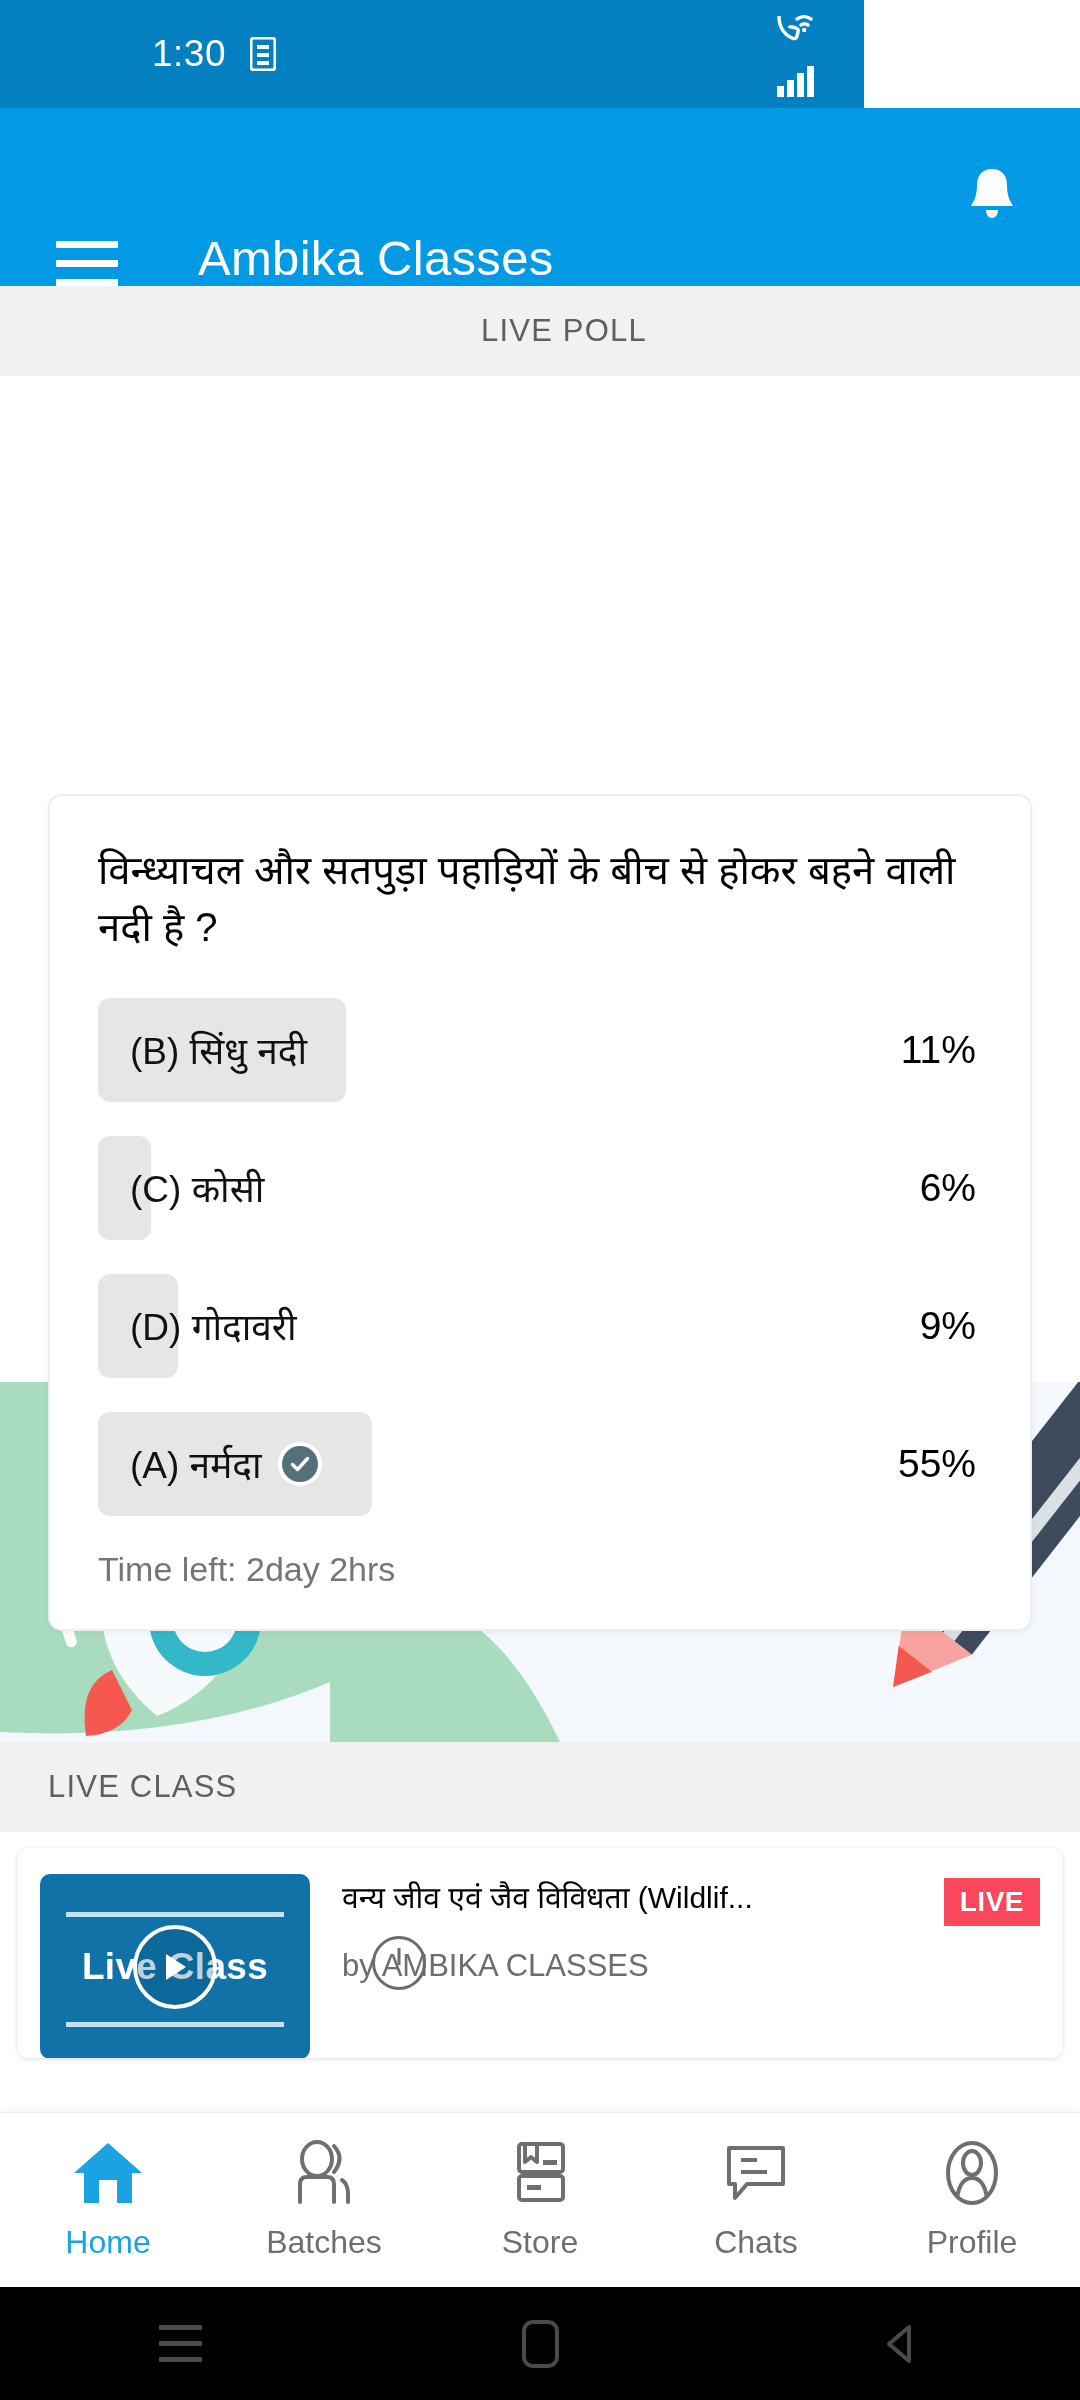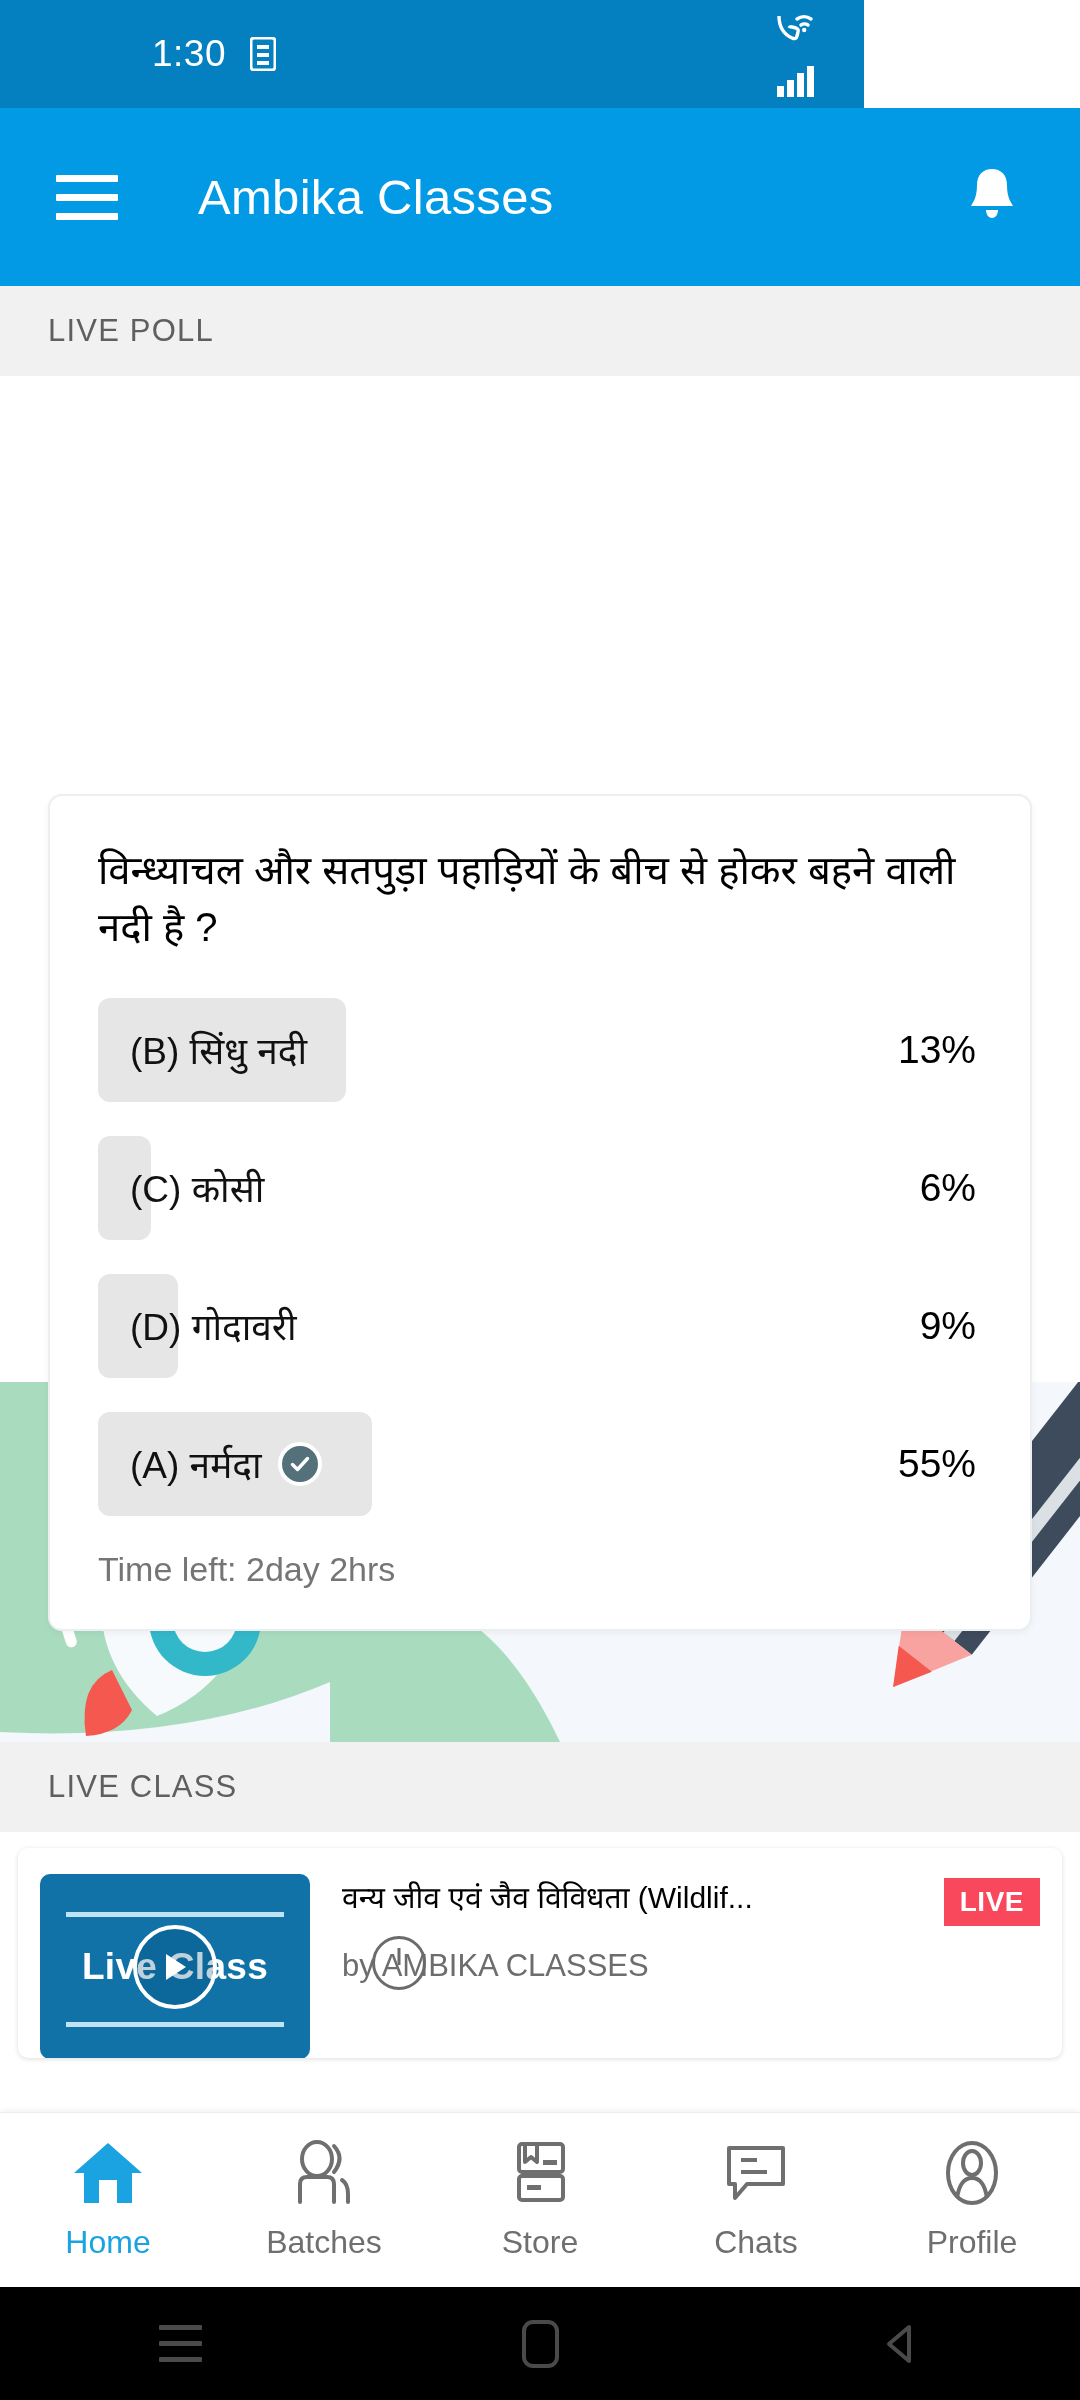"Ambika Classes" .appbar { align-items: center -> flex-end }
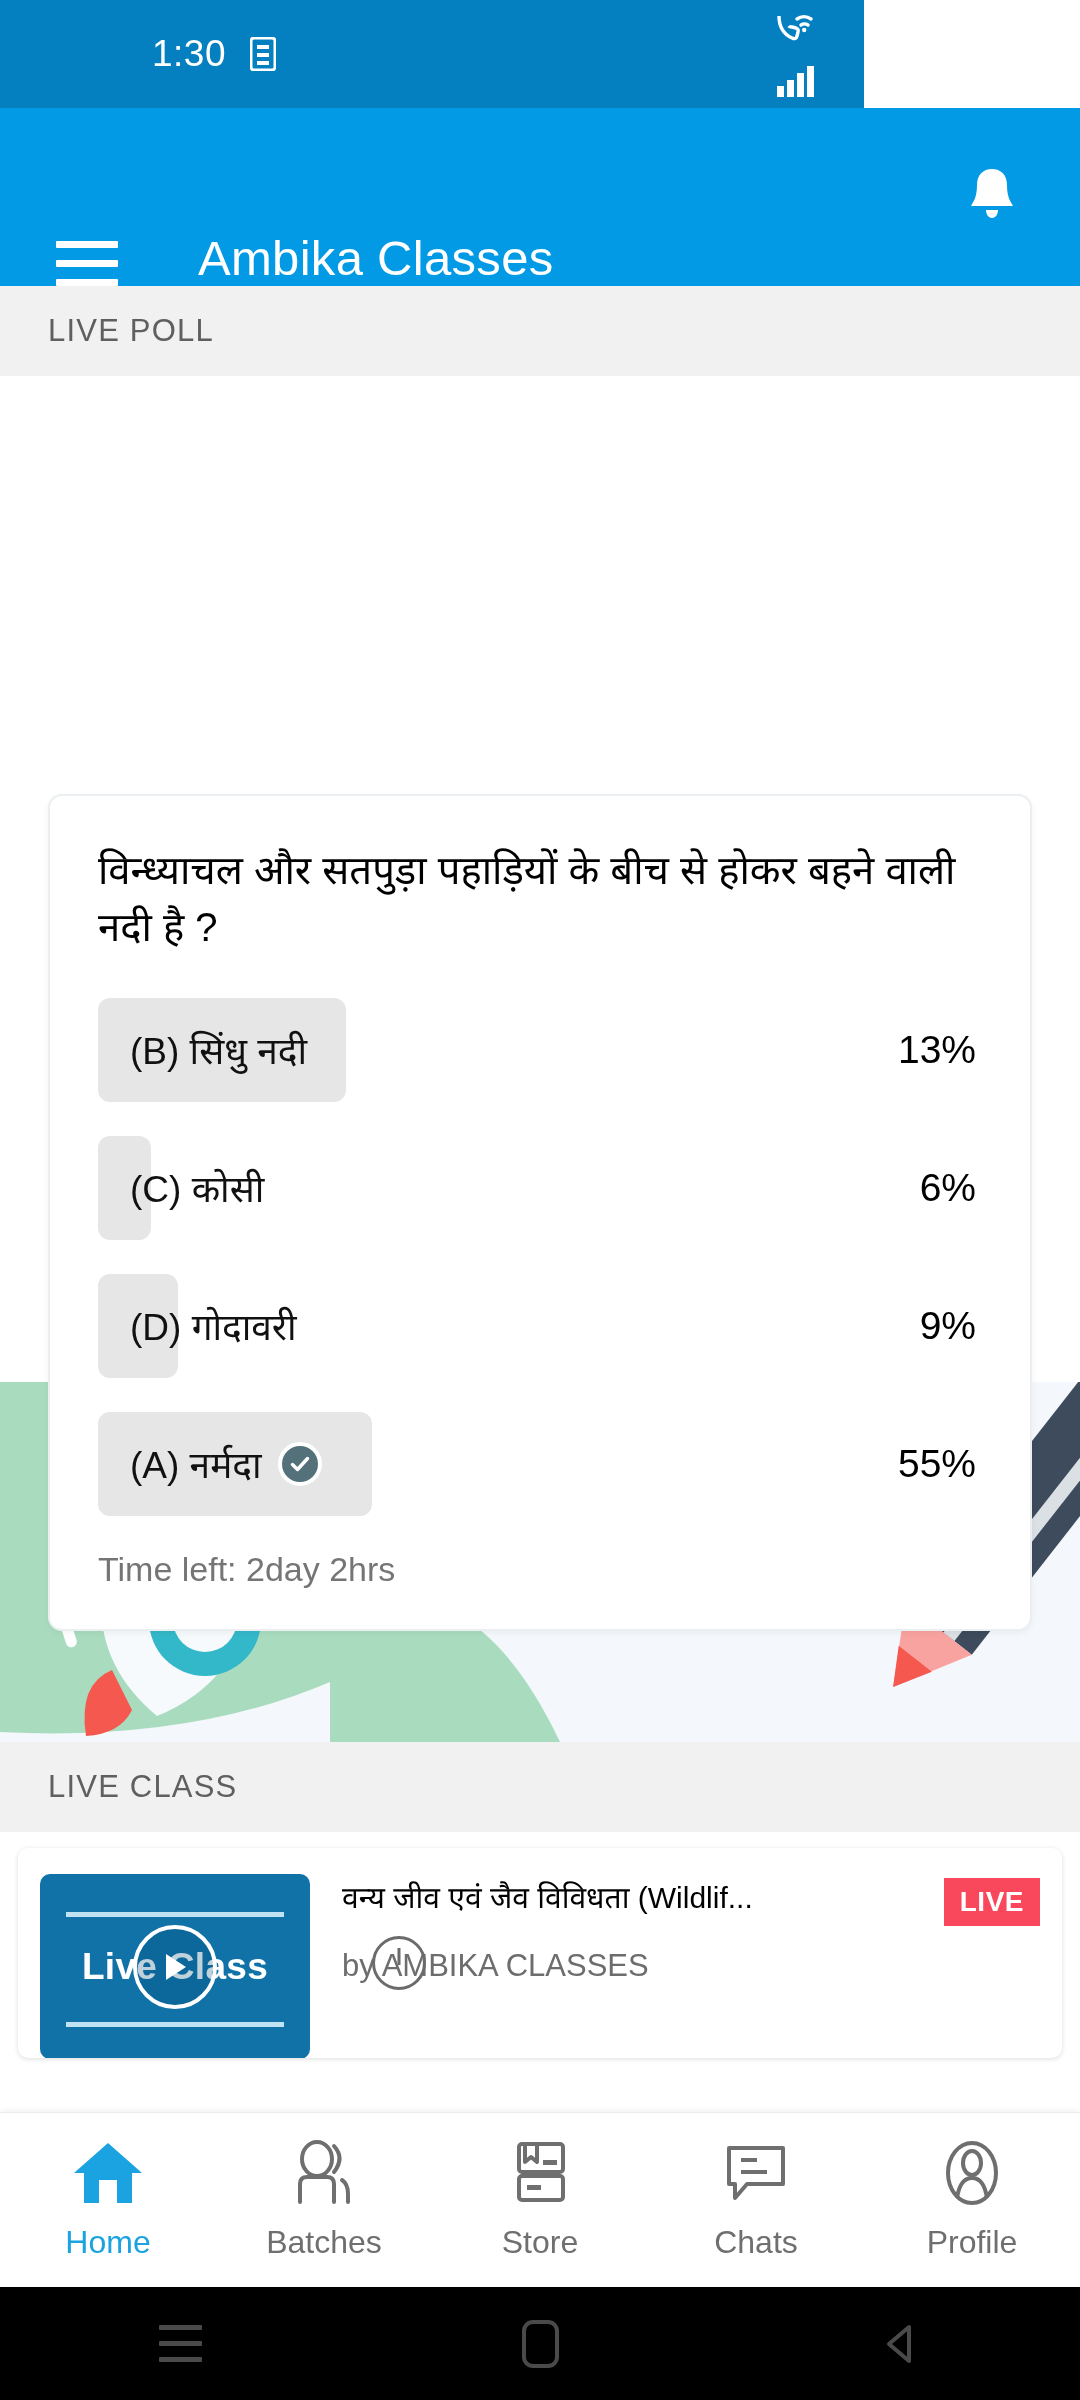"LIVE POLL" div.section-head { justify-content: none -> center }
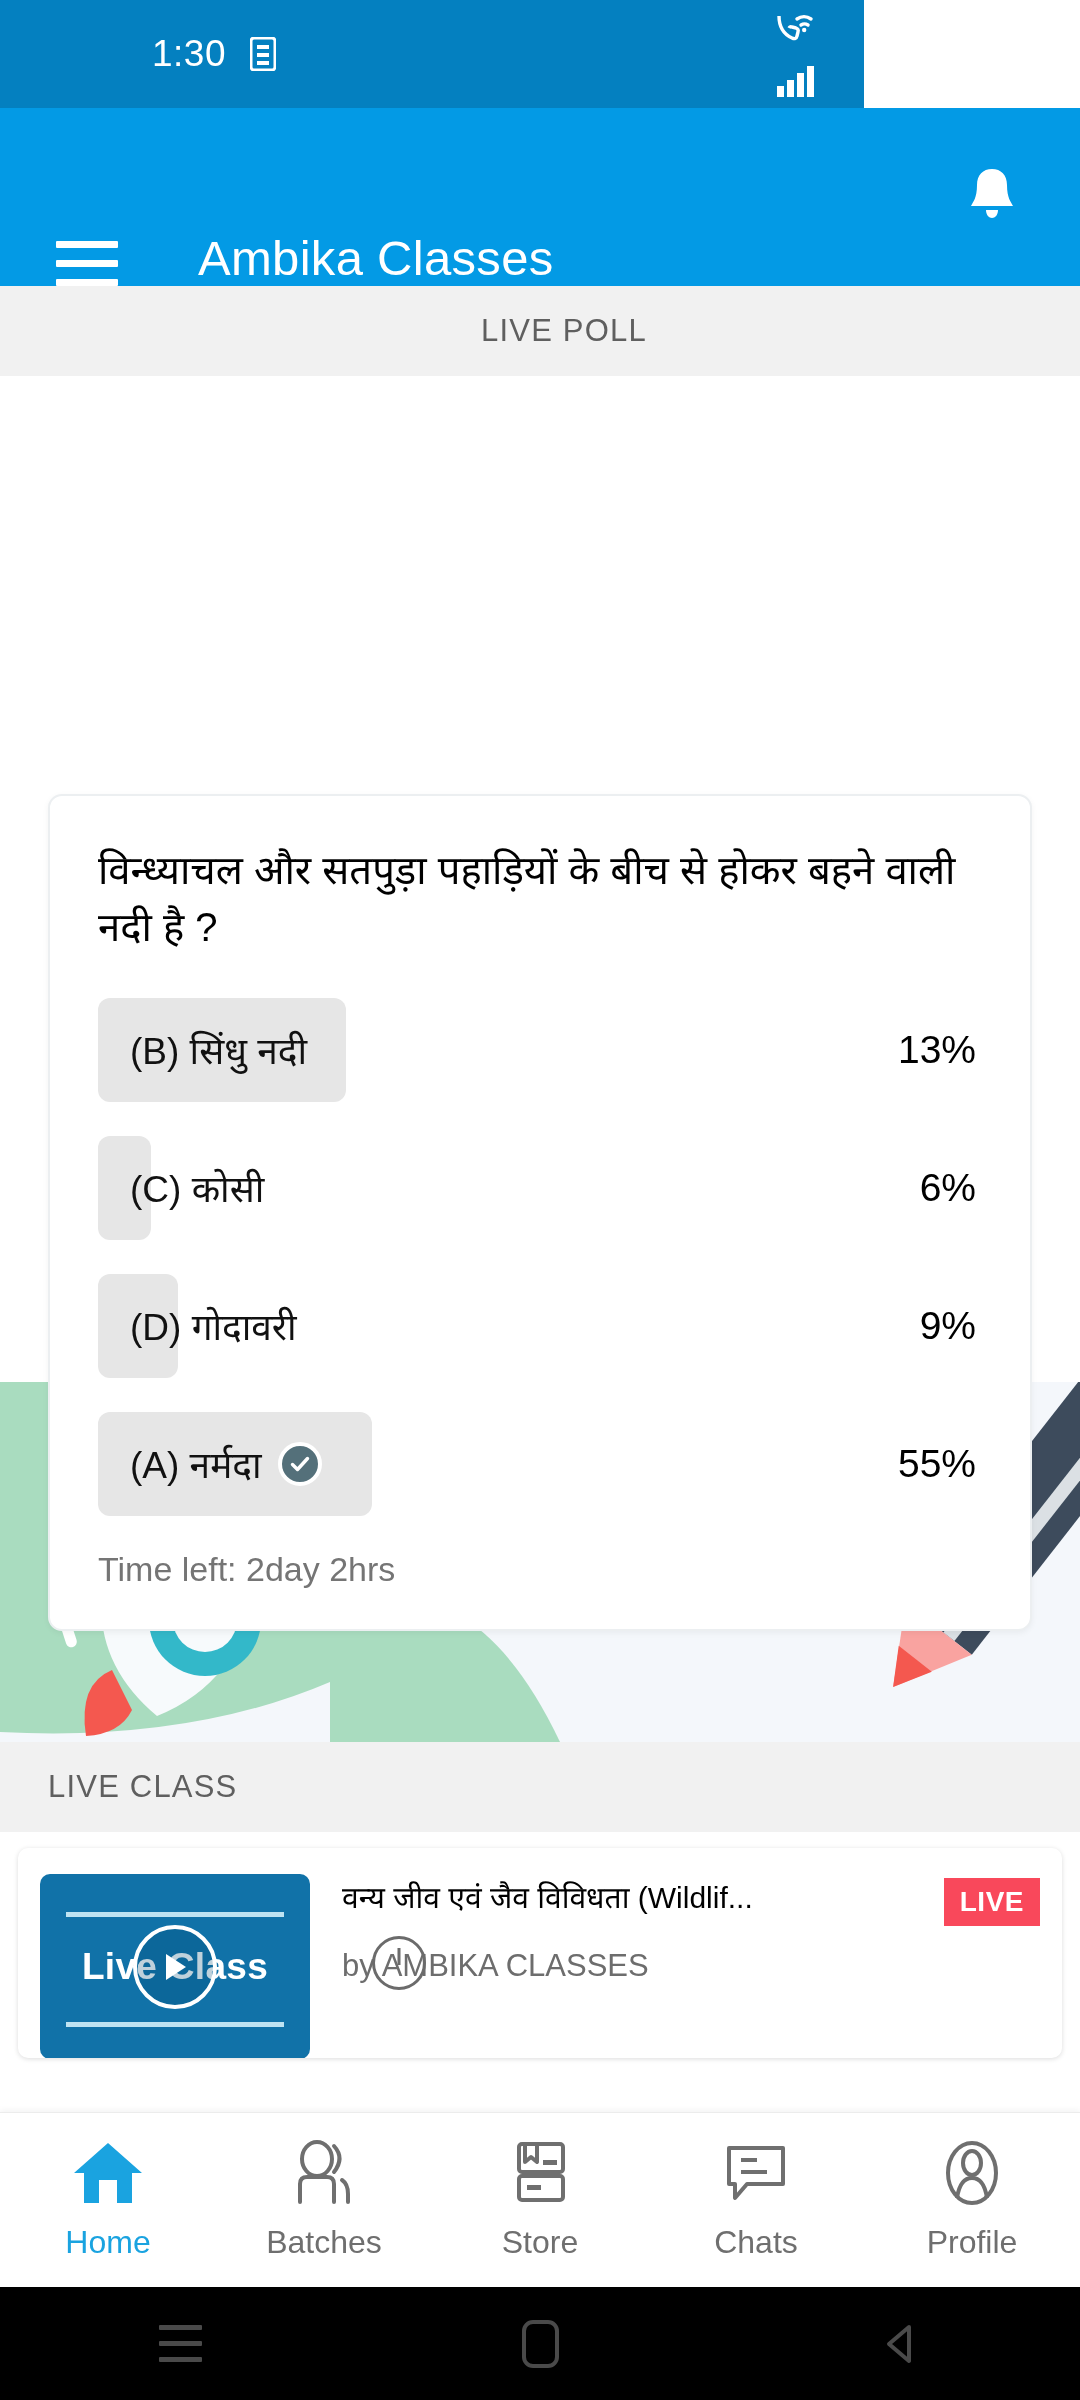"13%" div.opt-pct { text: 13% -> 11% }
